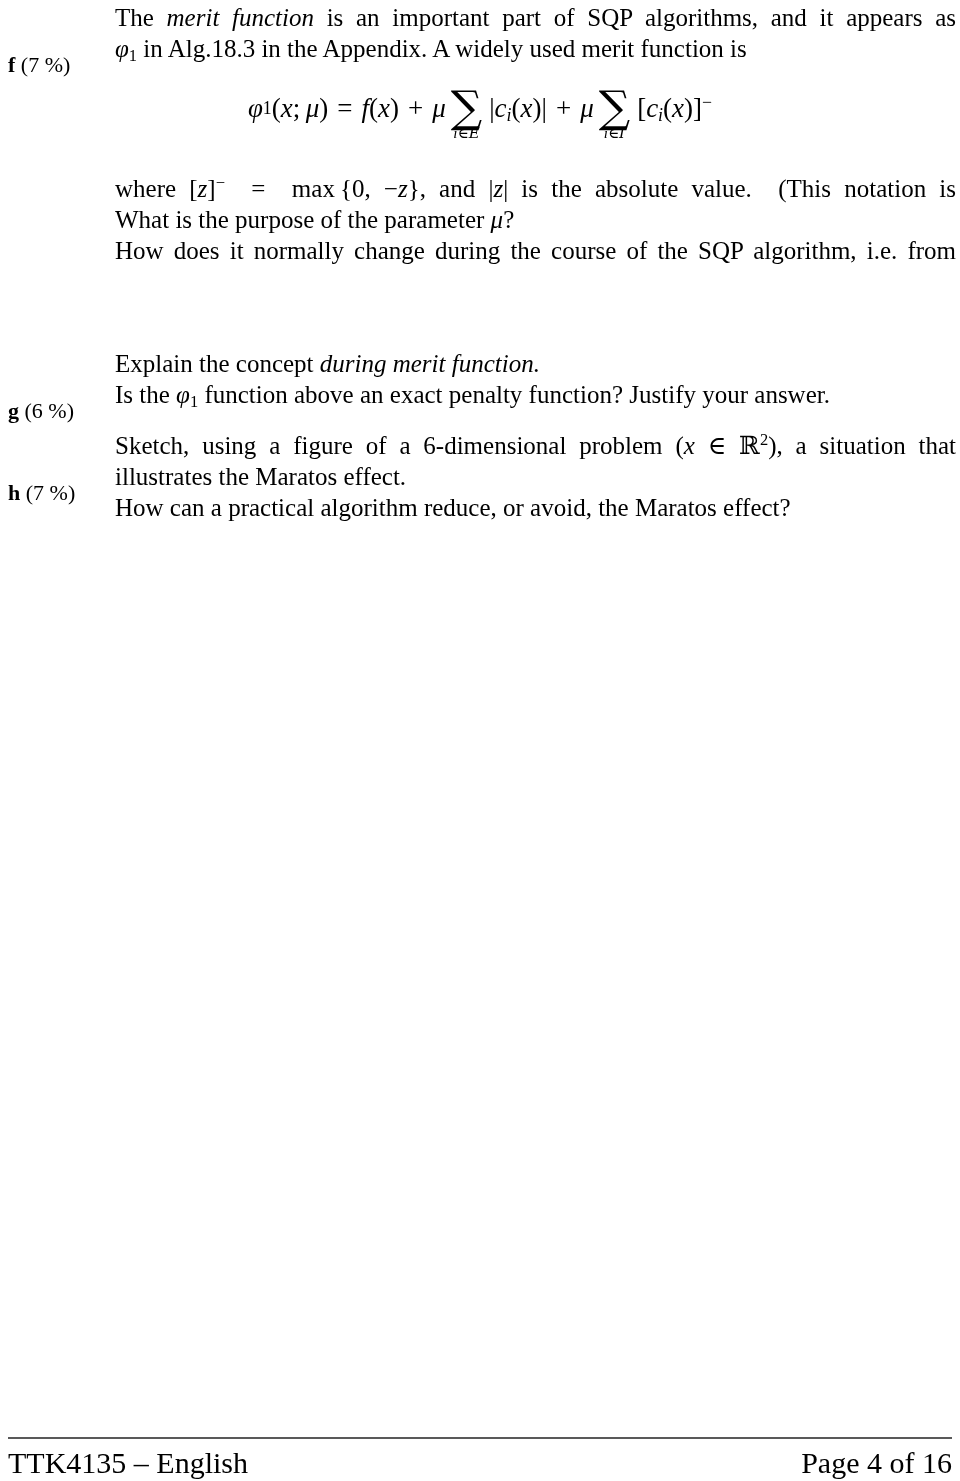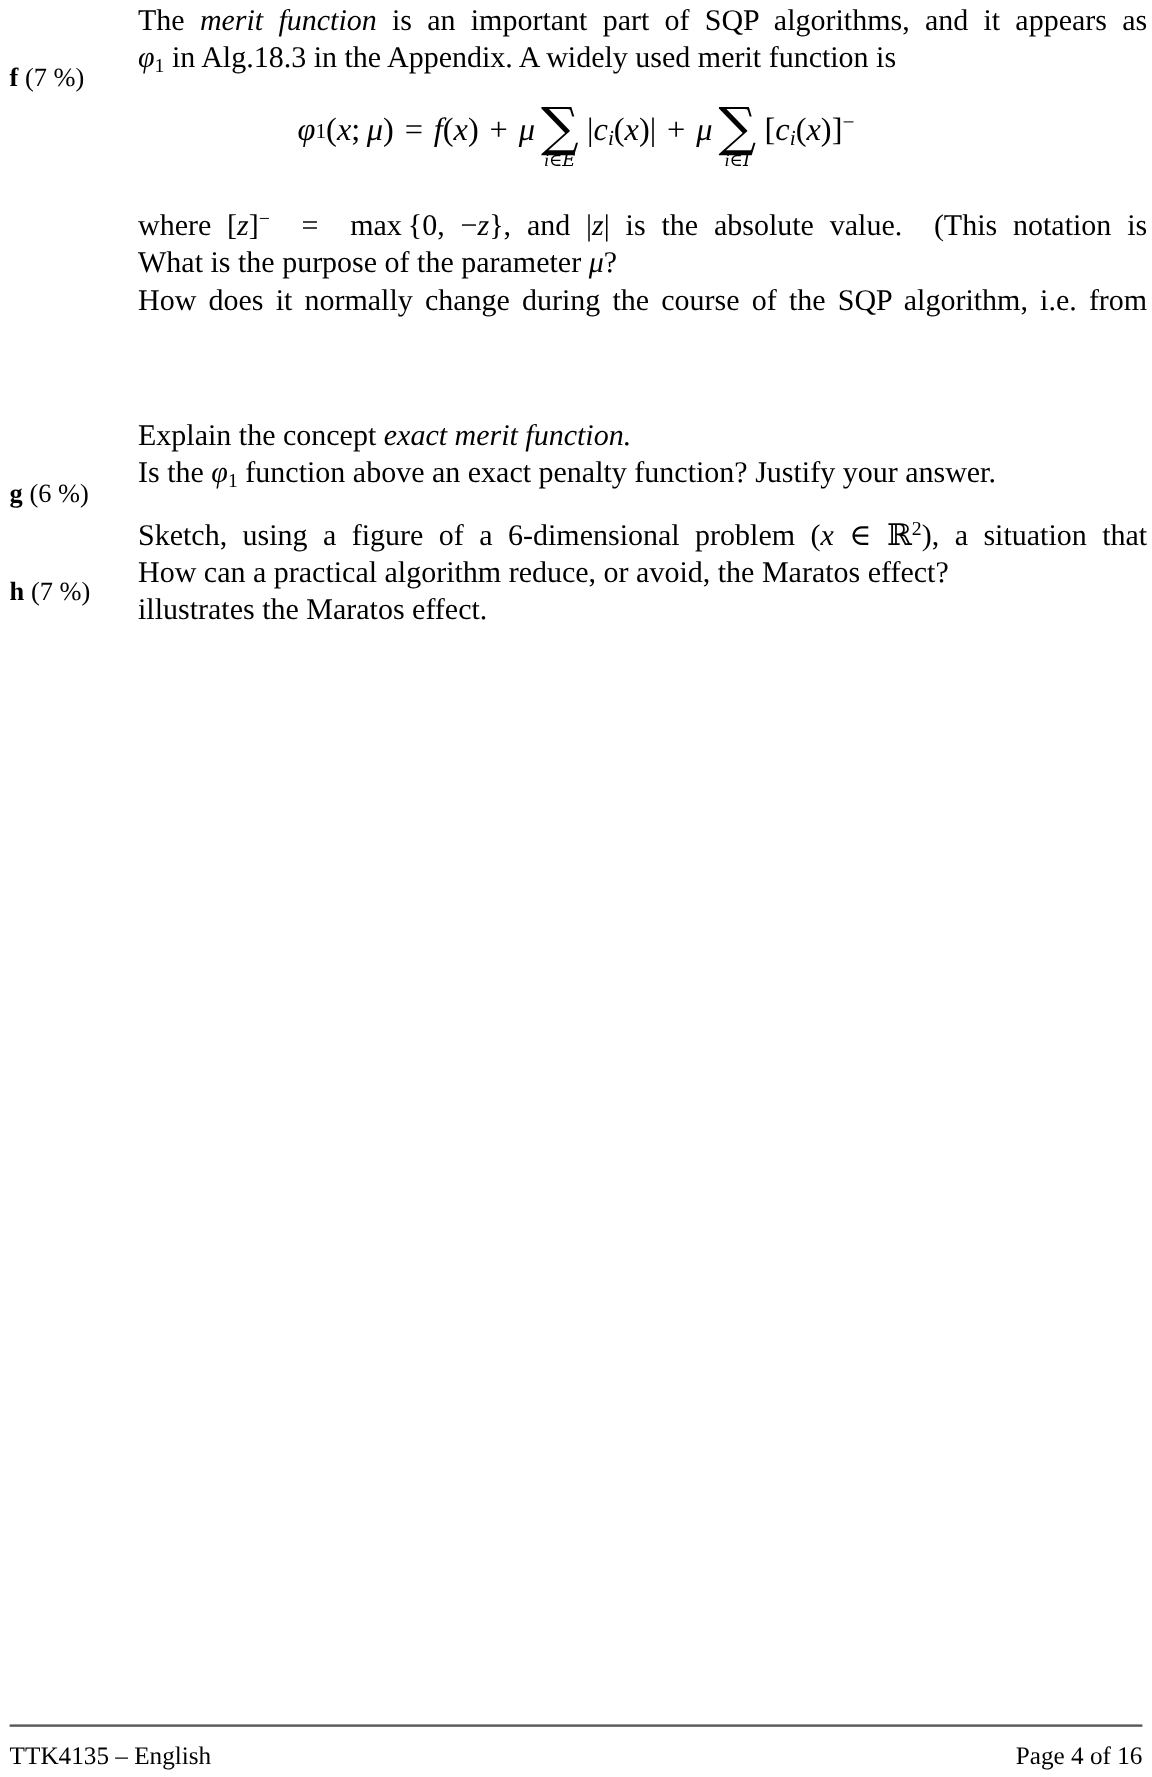"exact merit function." span.it { text: exact -> during }
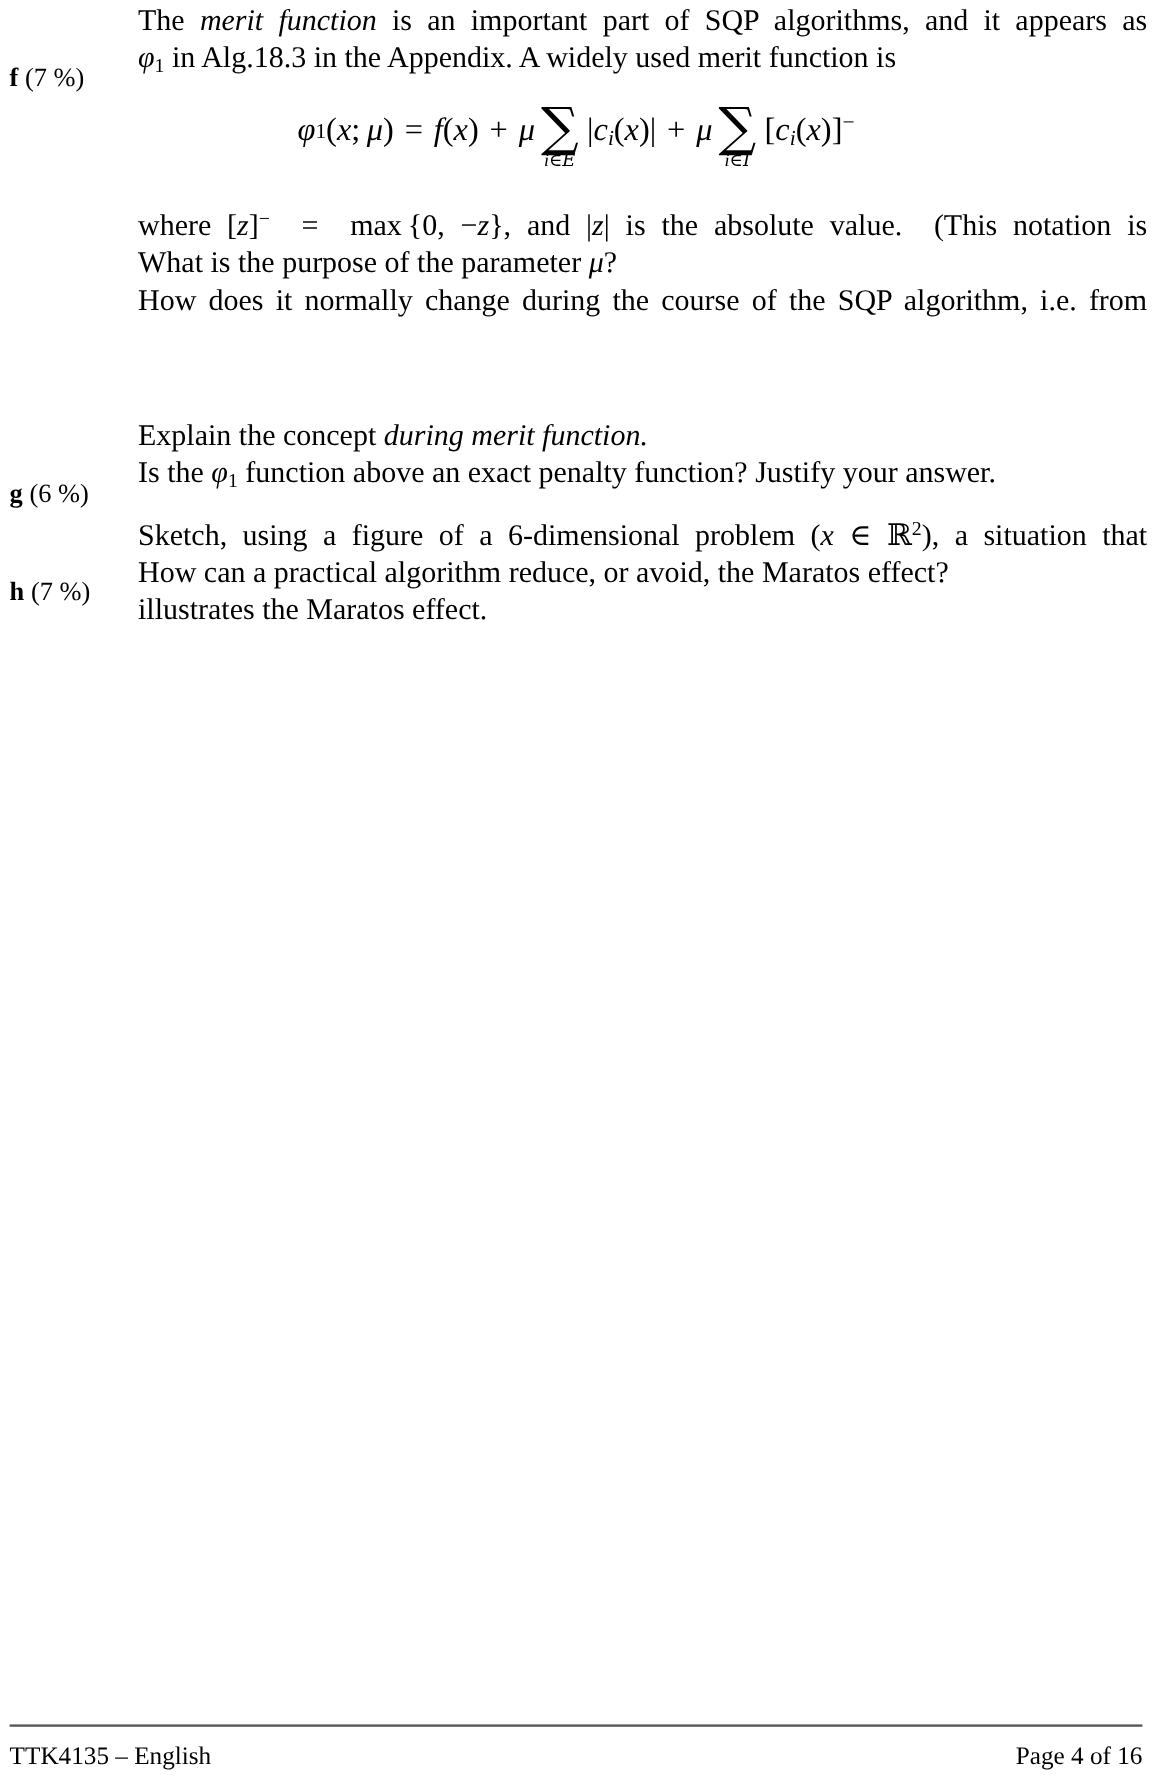"How can a practical algorithm" span.line { order: before "illustrates the Maratos effect." -> after "illustrates the Maratos effect." }
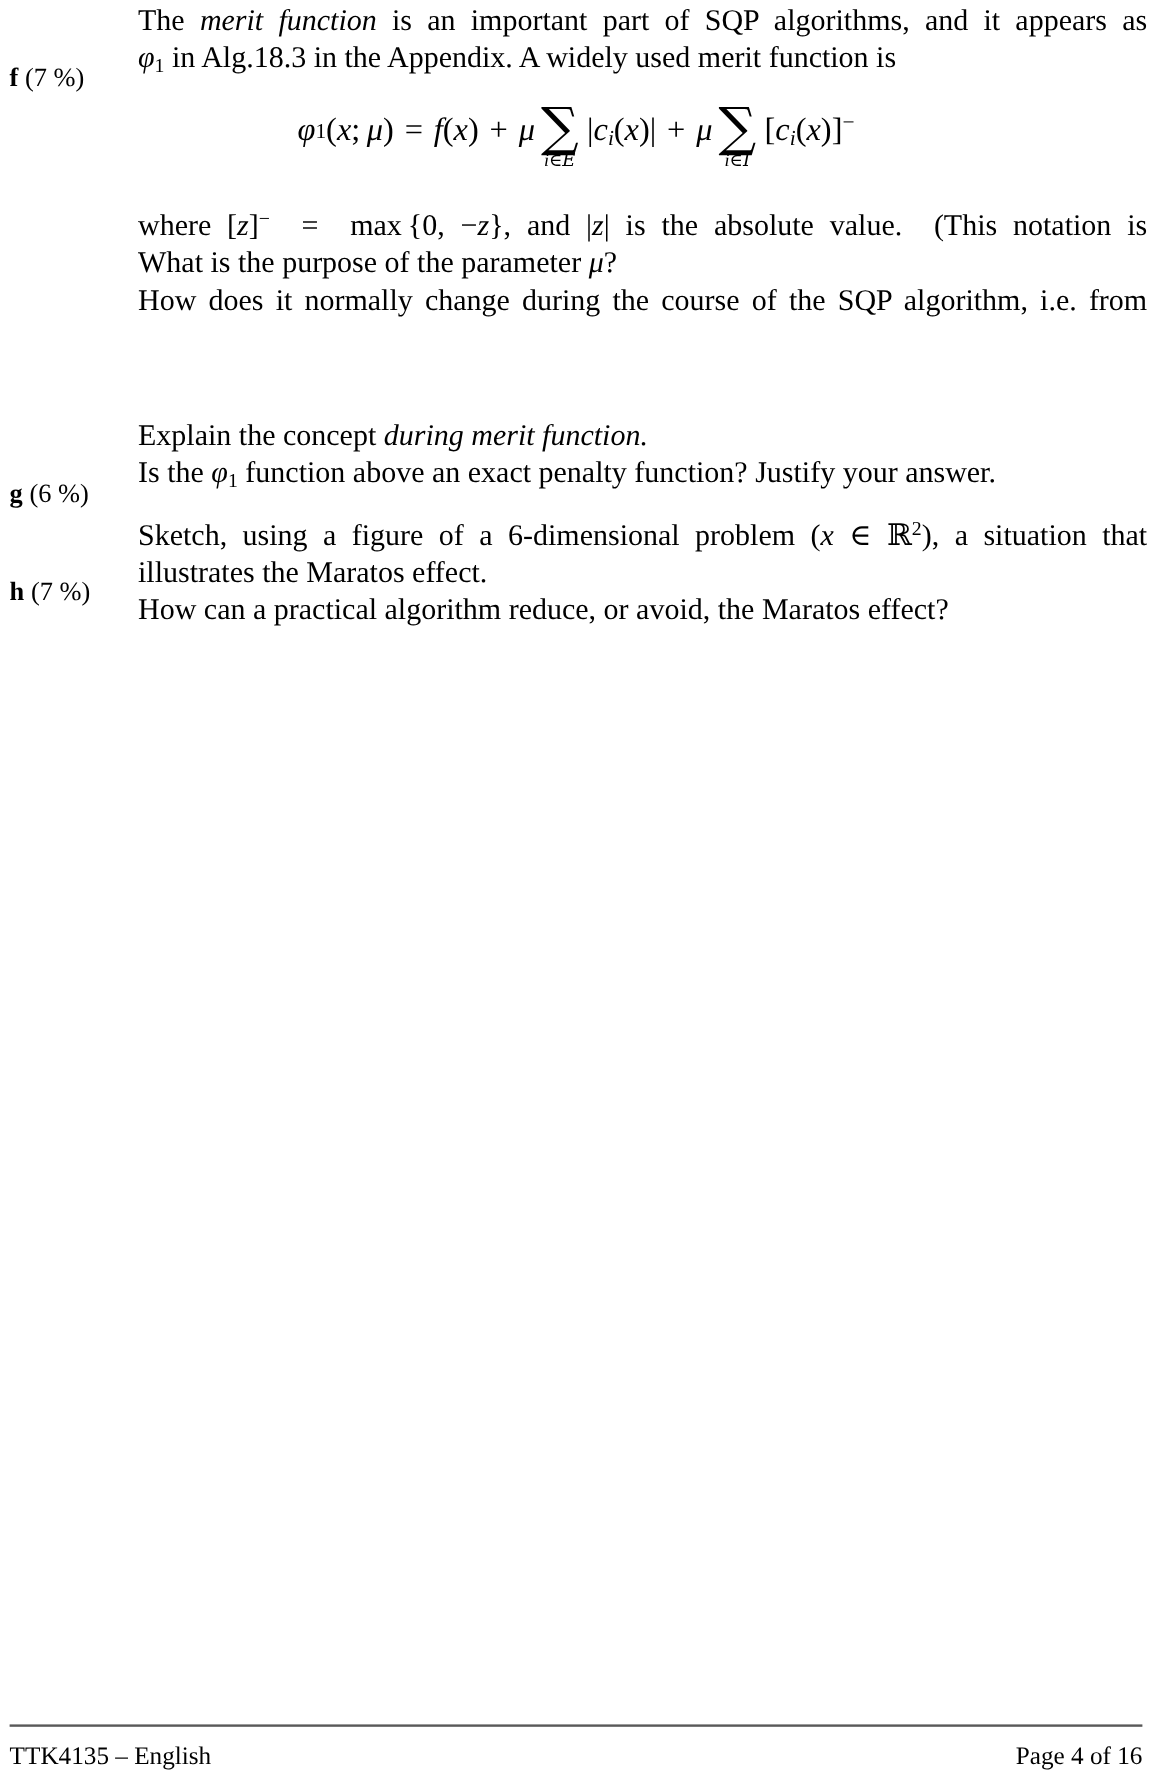"TTK4135 – English" .footer { font-size: 21px -> 30px }
